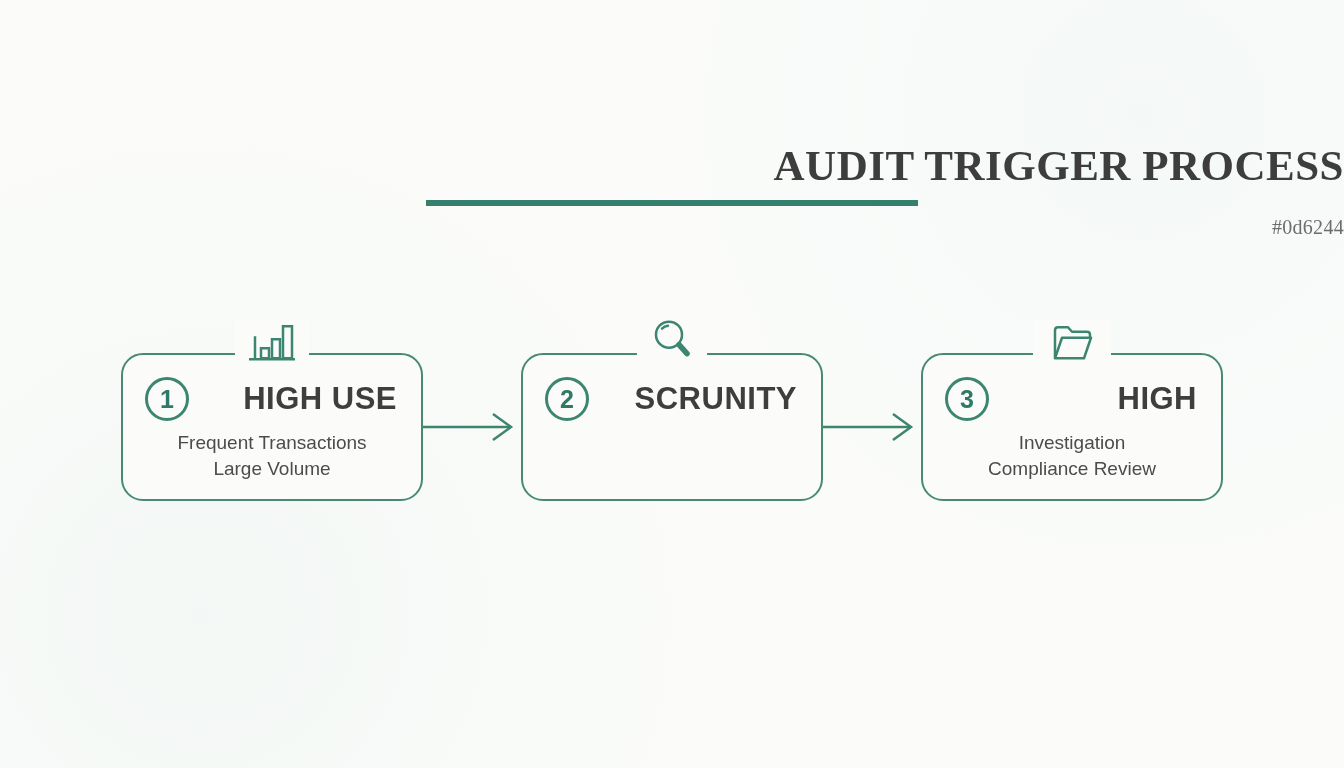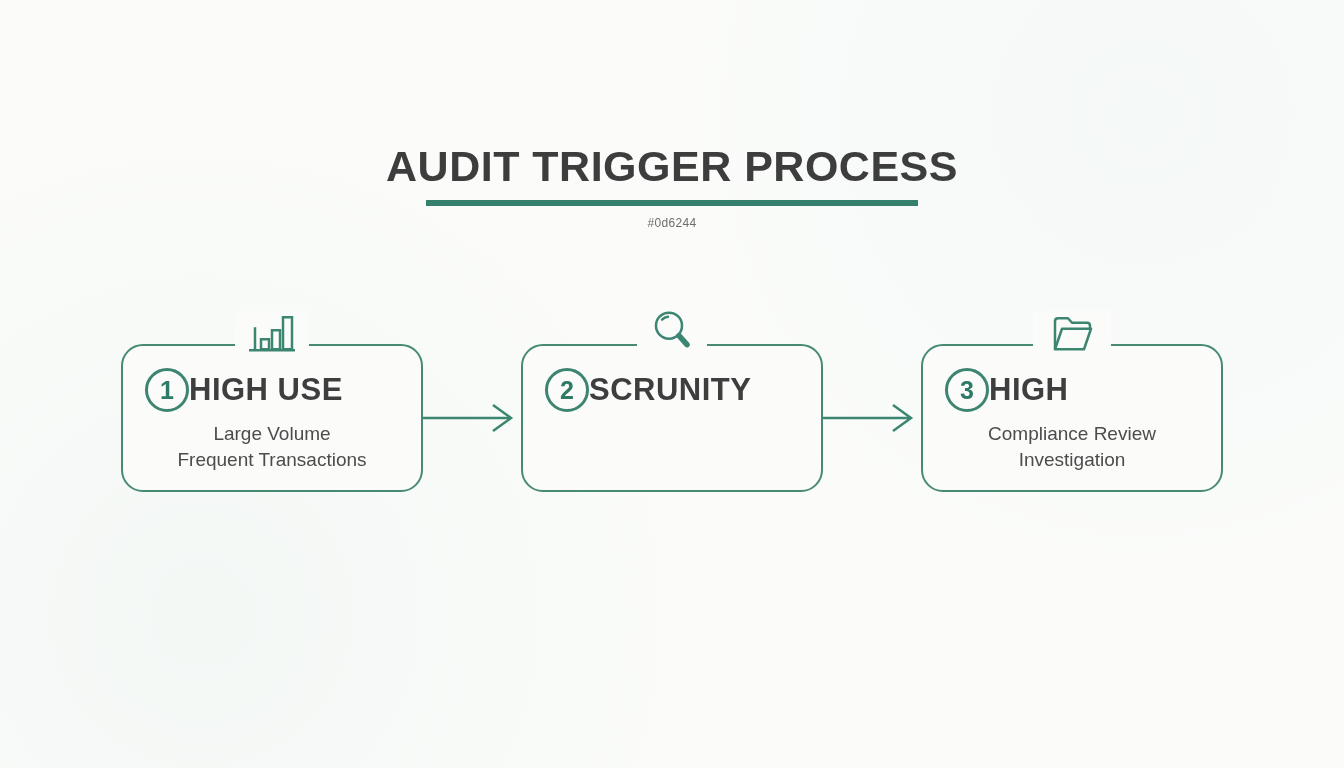"AUDIT TRIGGER PROCESS" .header { font-family: none -> Liberation Serif, serif; text-align: center -> right }
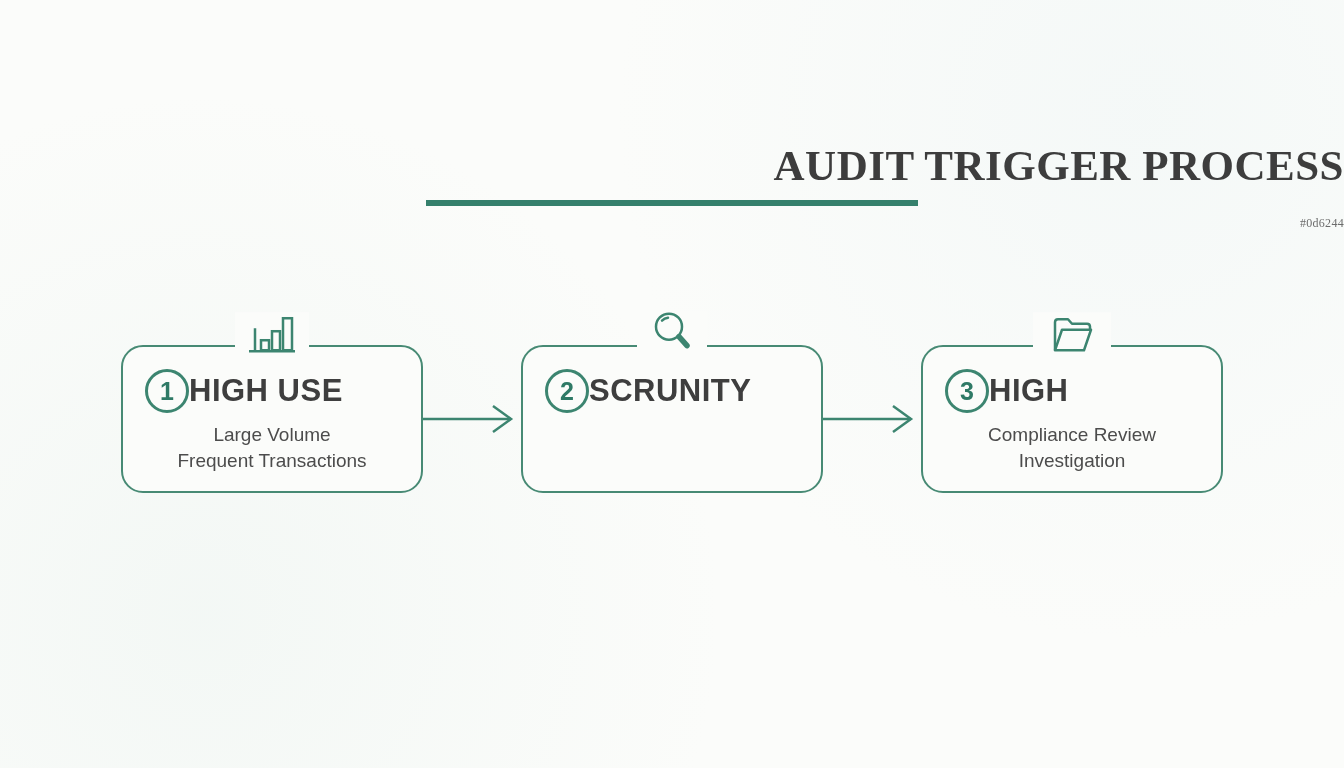"#0d6244" .subtitle { font-size: 12px -> 20px }
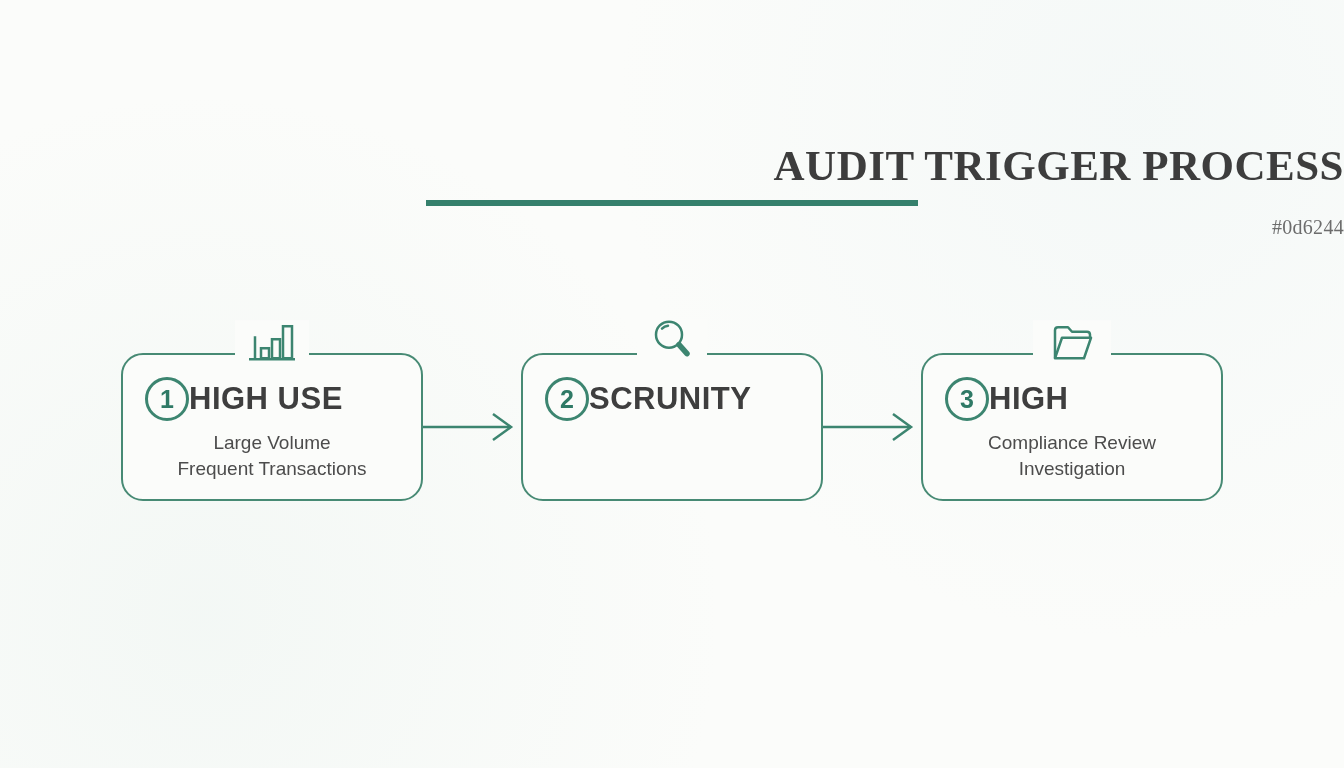"HIGH USE" .heading { text-align: left -> right }
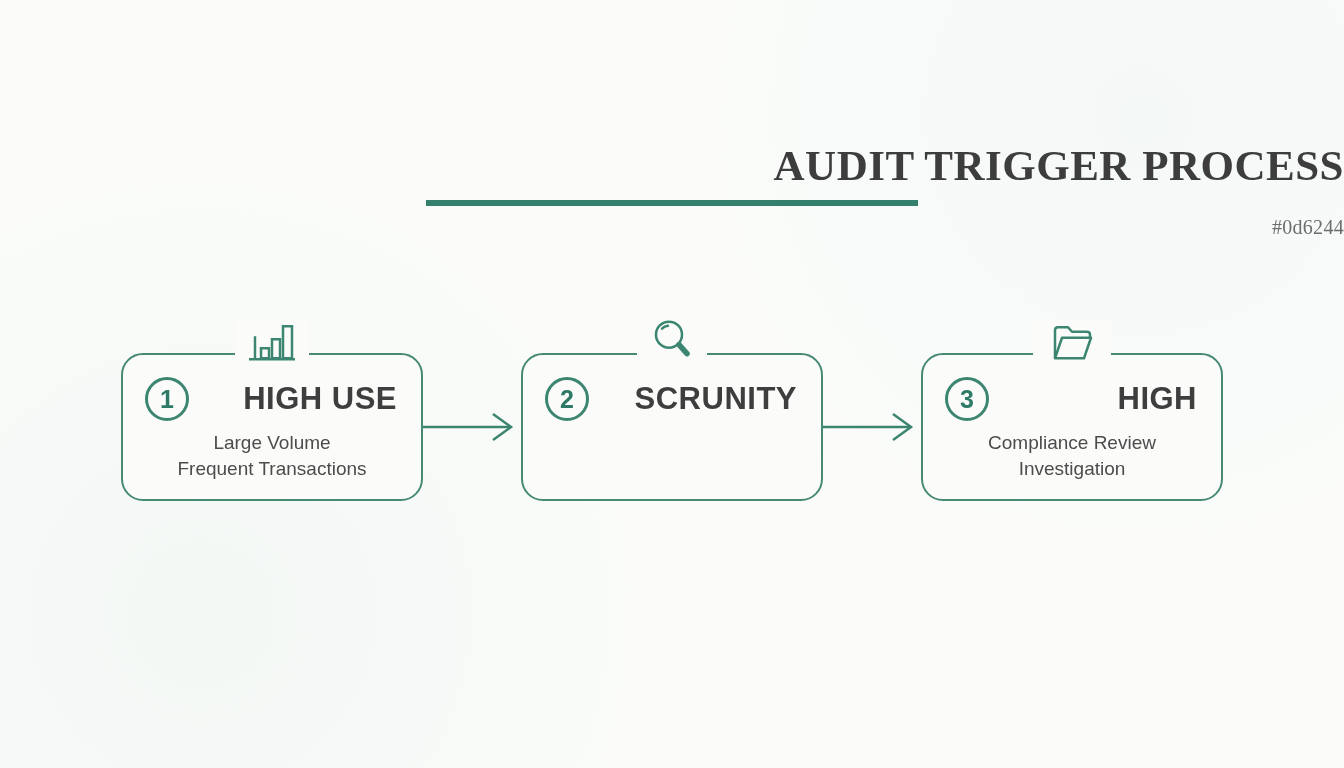"Large Volume" div { order: before "Frequent Transactions" -> after "Frequent Transactions" }
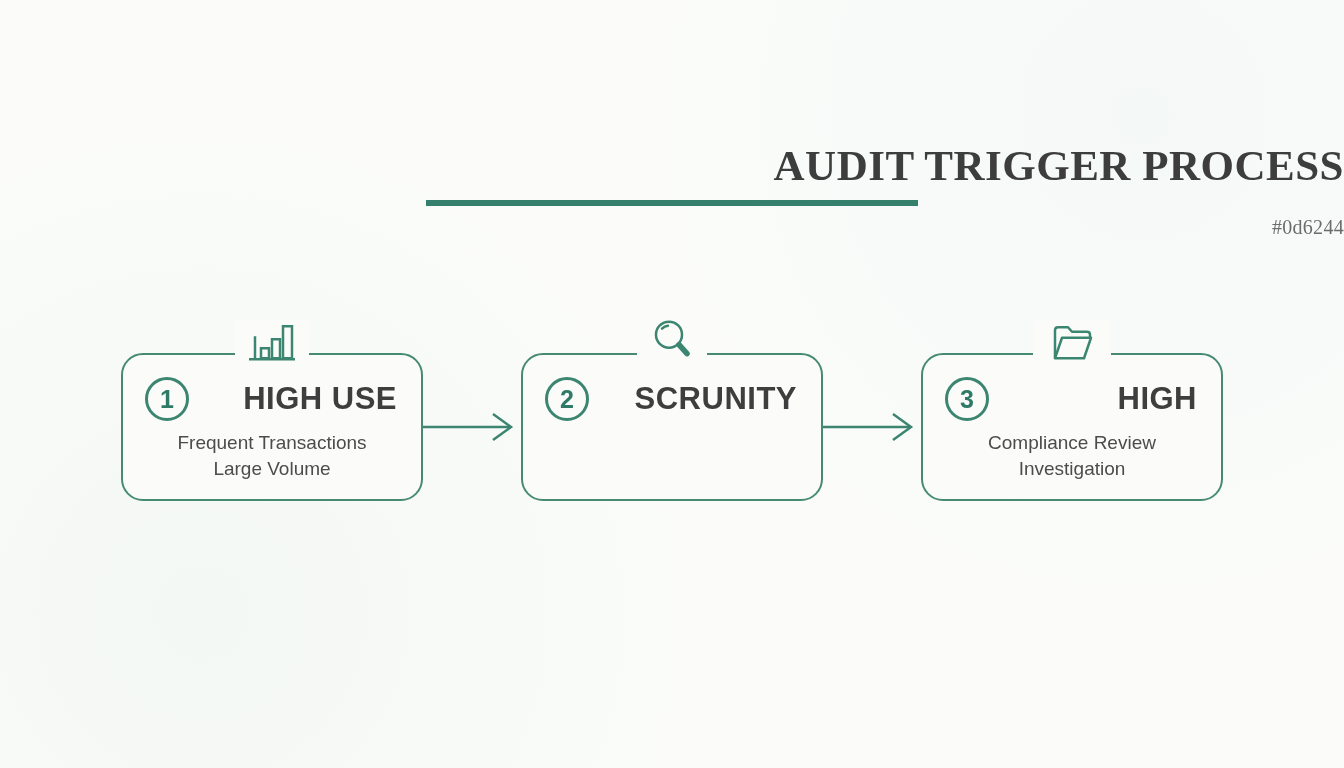"Compliance Review" div { order: before "Investigation" -> after "Investigation" }
